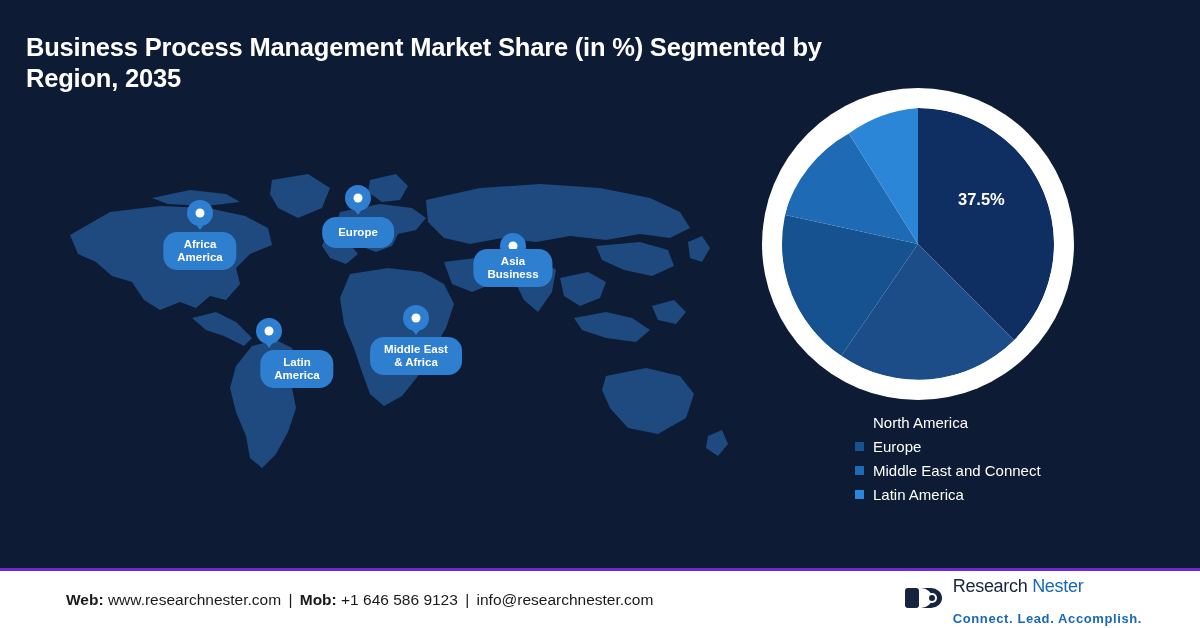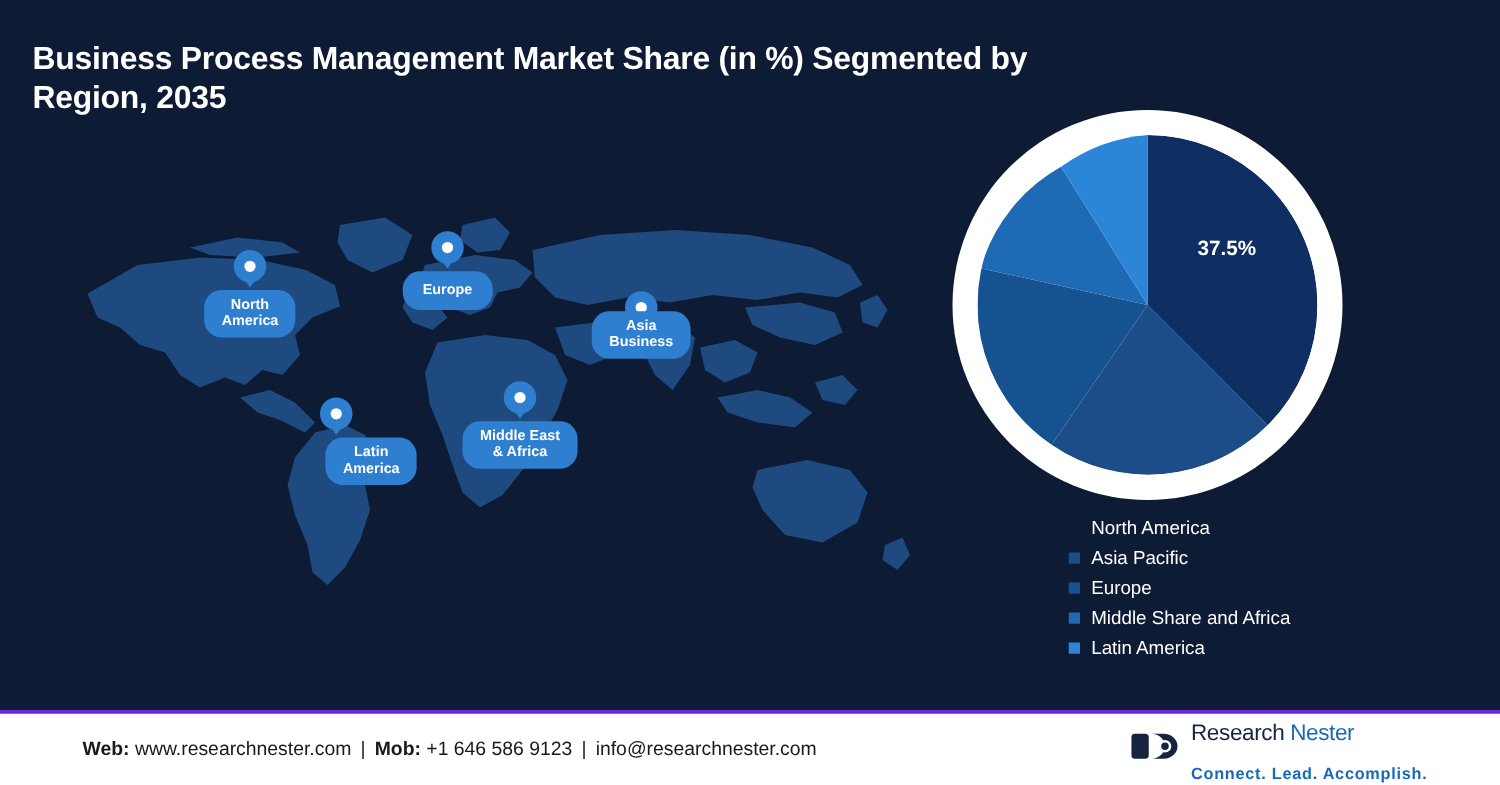"North" div { text: North -> Africa }
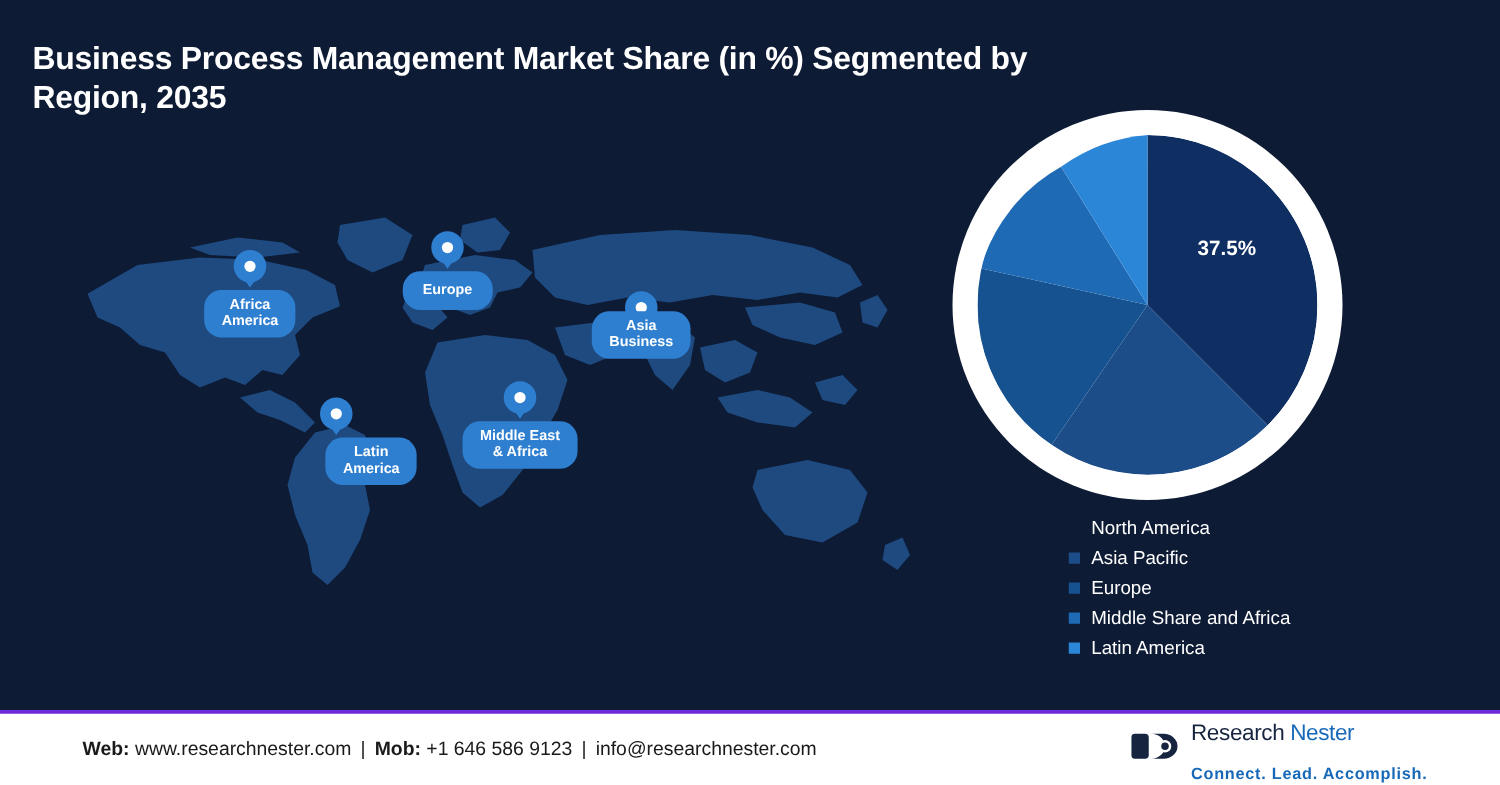"Asia Pacific" div.legend-row { html: <div> <span></span> <span>Asia Pacific</span> </div> -> none }
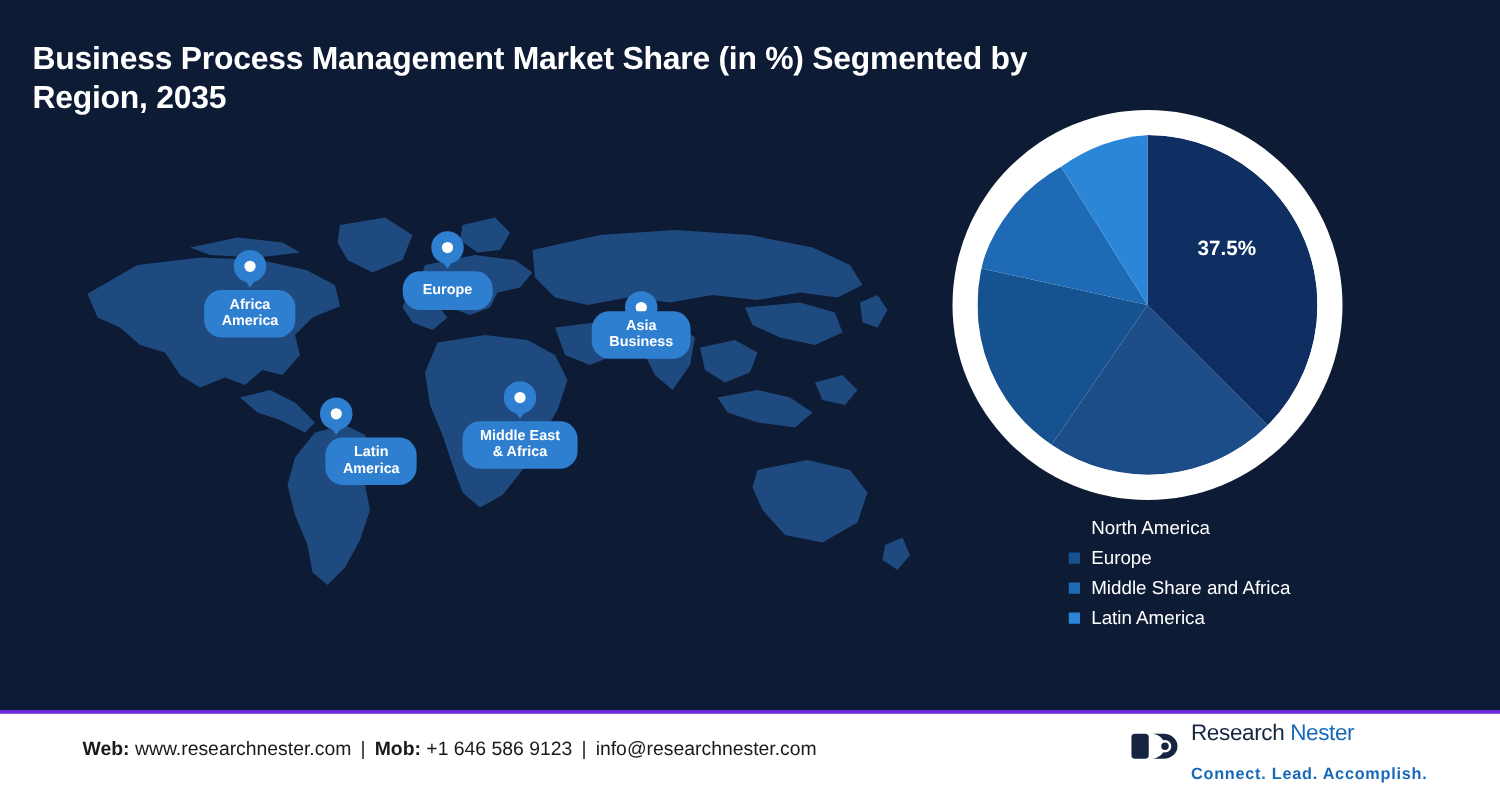"Middle Share and Africa" span.legend-text { text: Share and Africa -> East and Connect }
